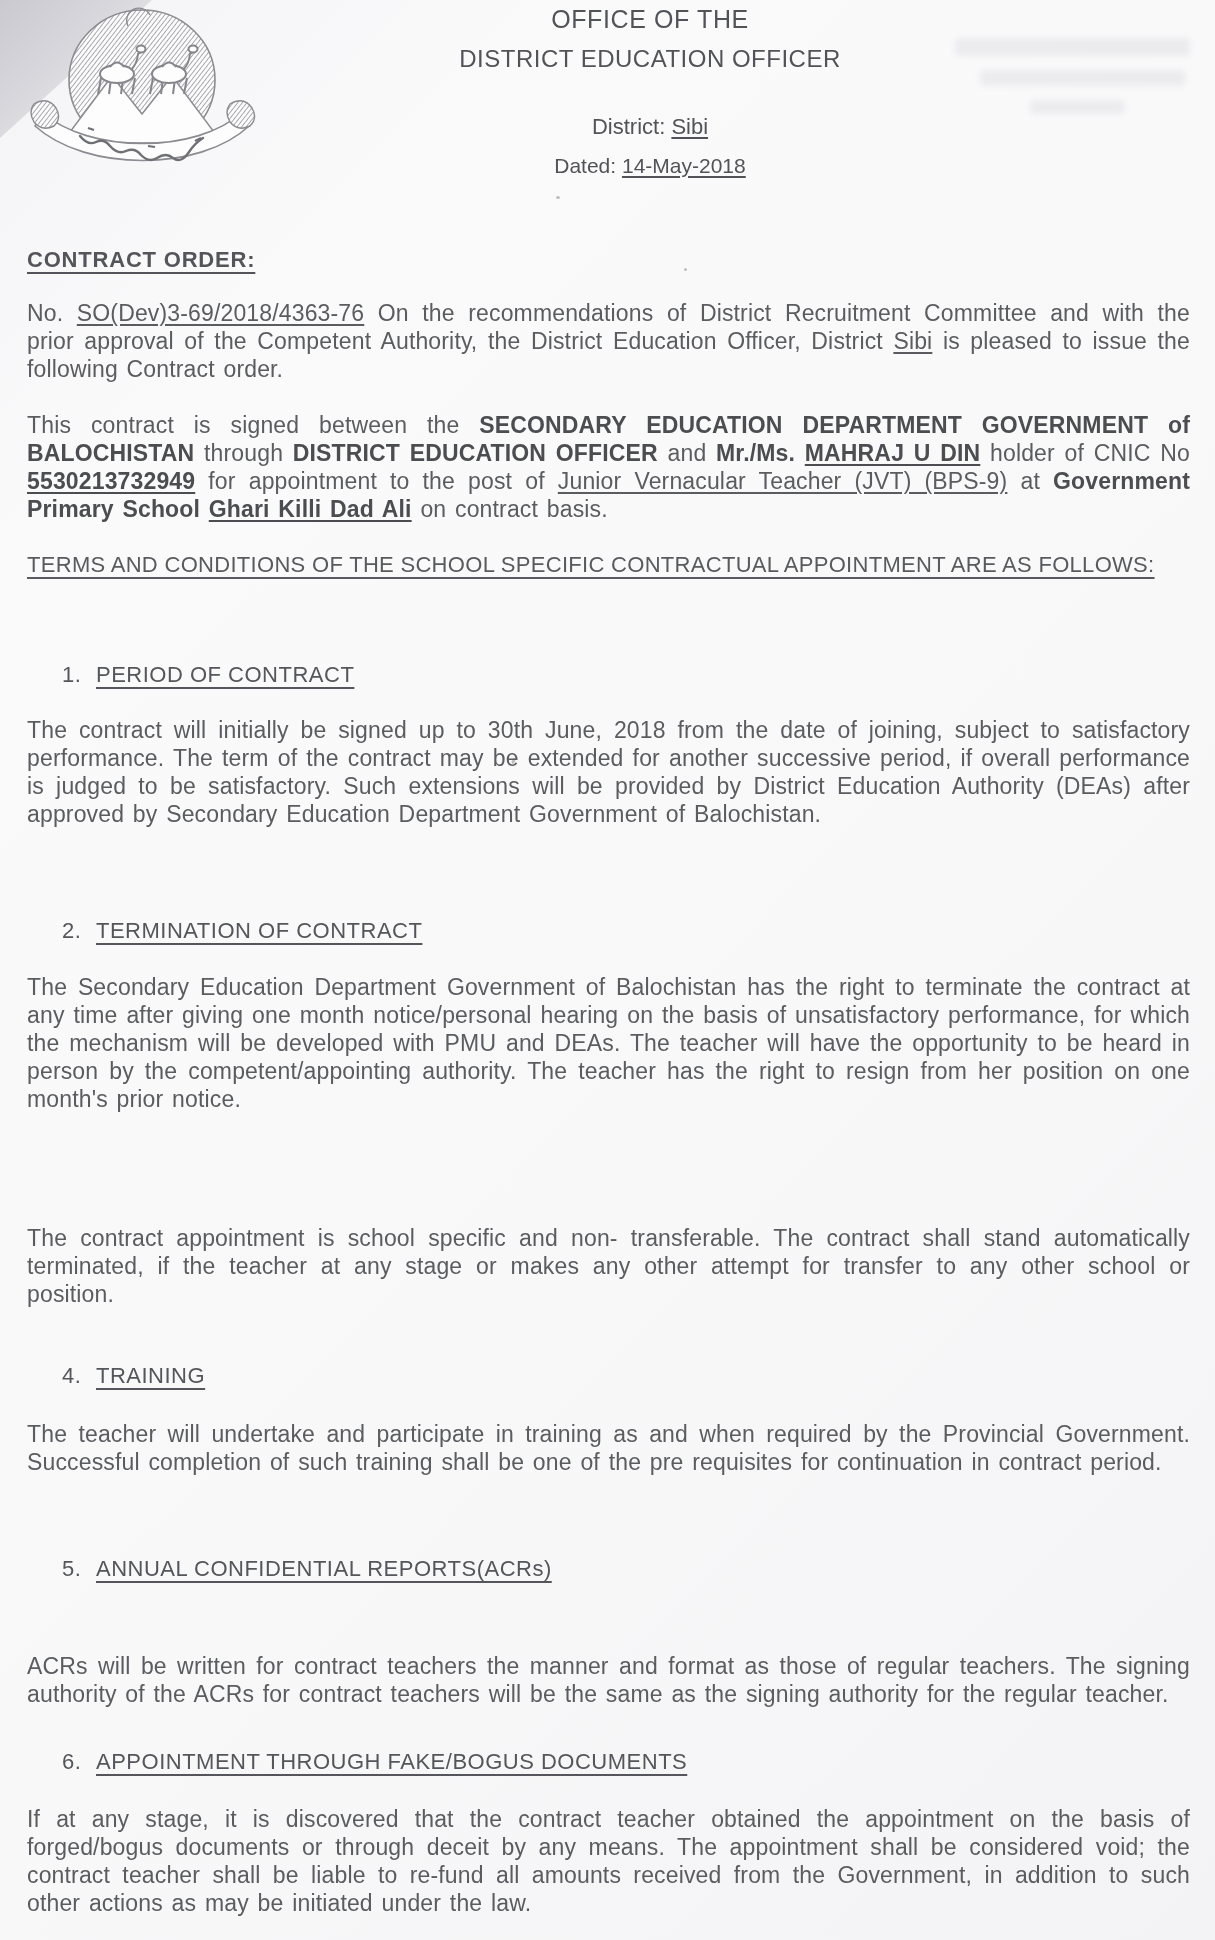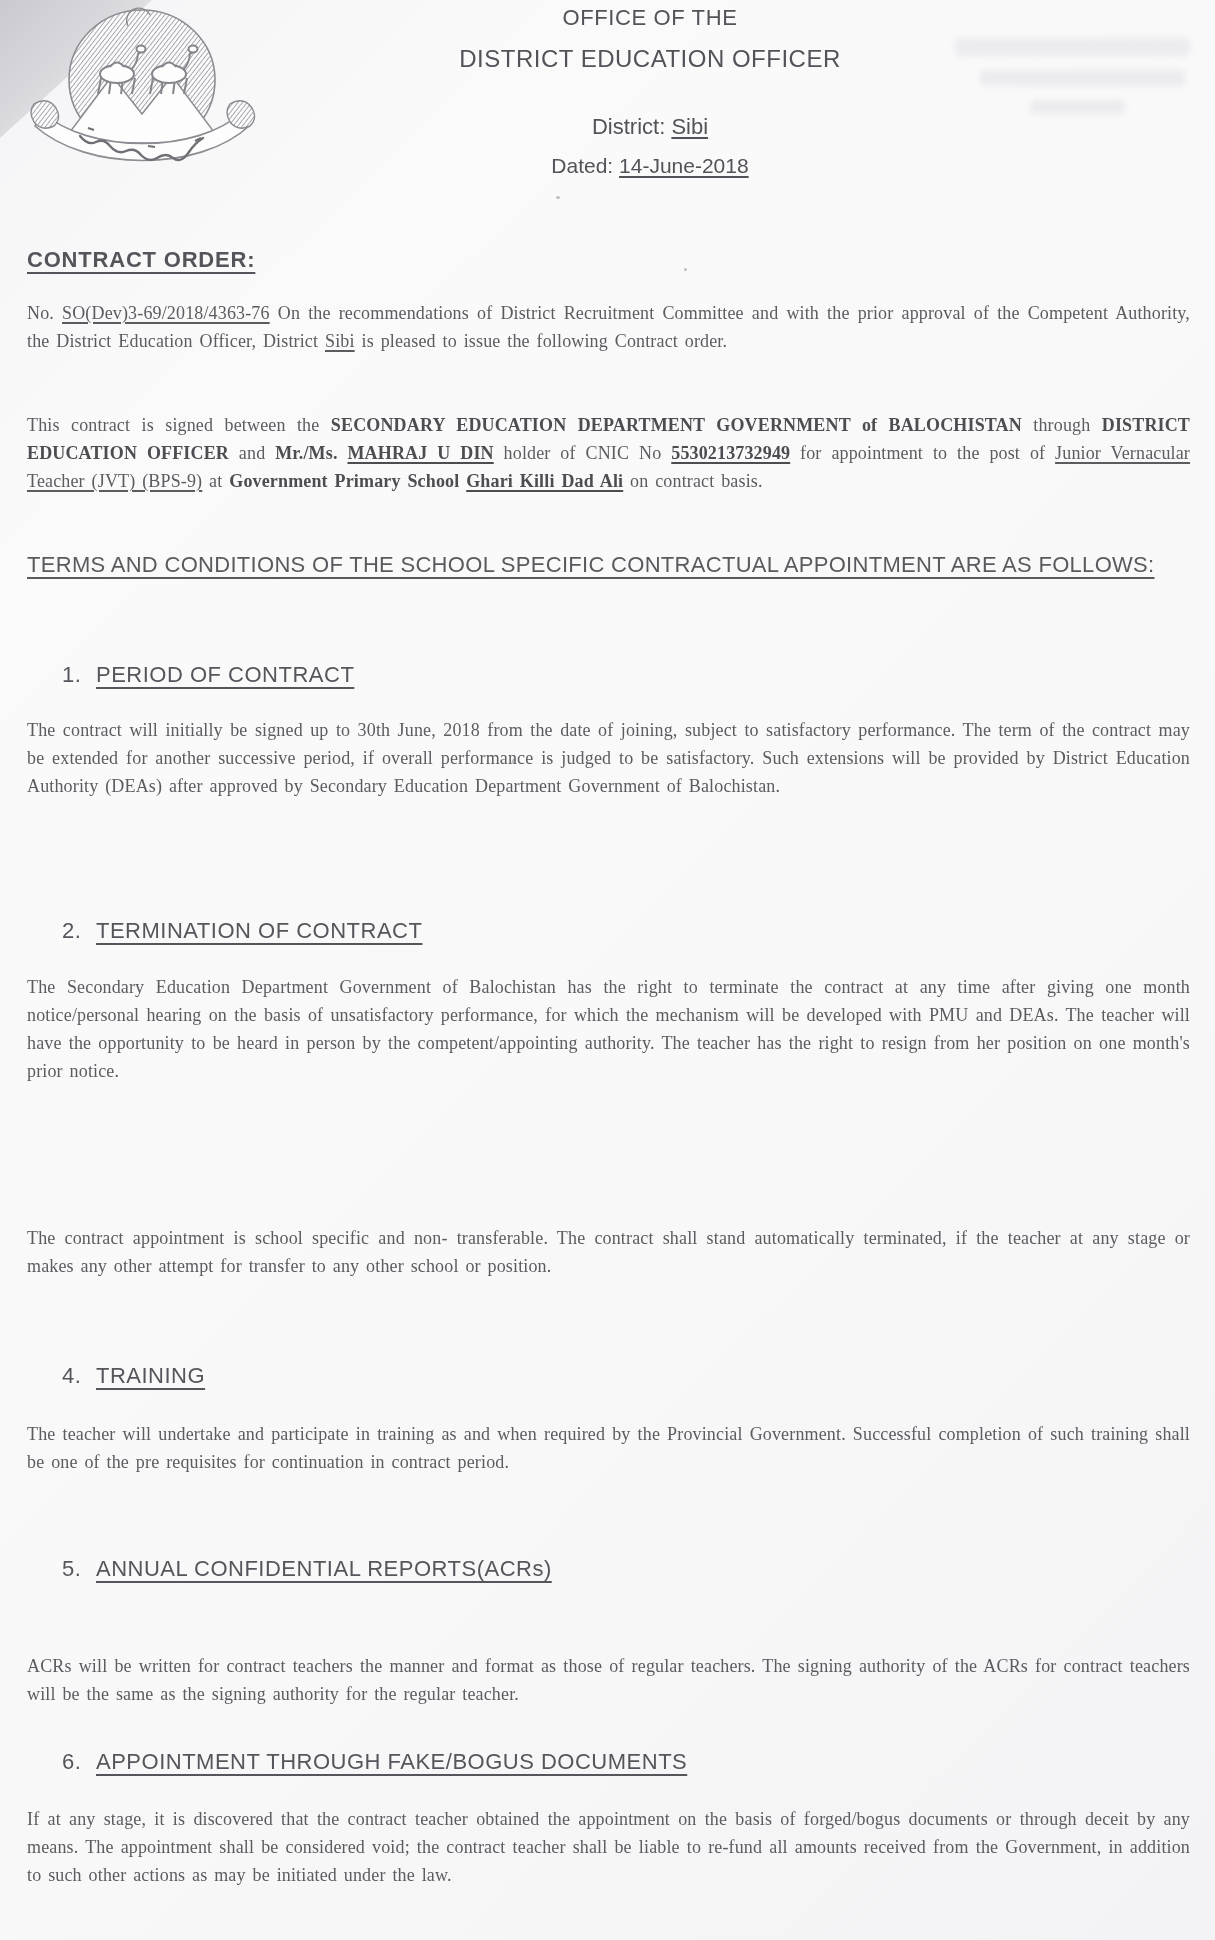"OFFICE OF THE" .hdr-1 { font-size: 22px -> 25px }
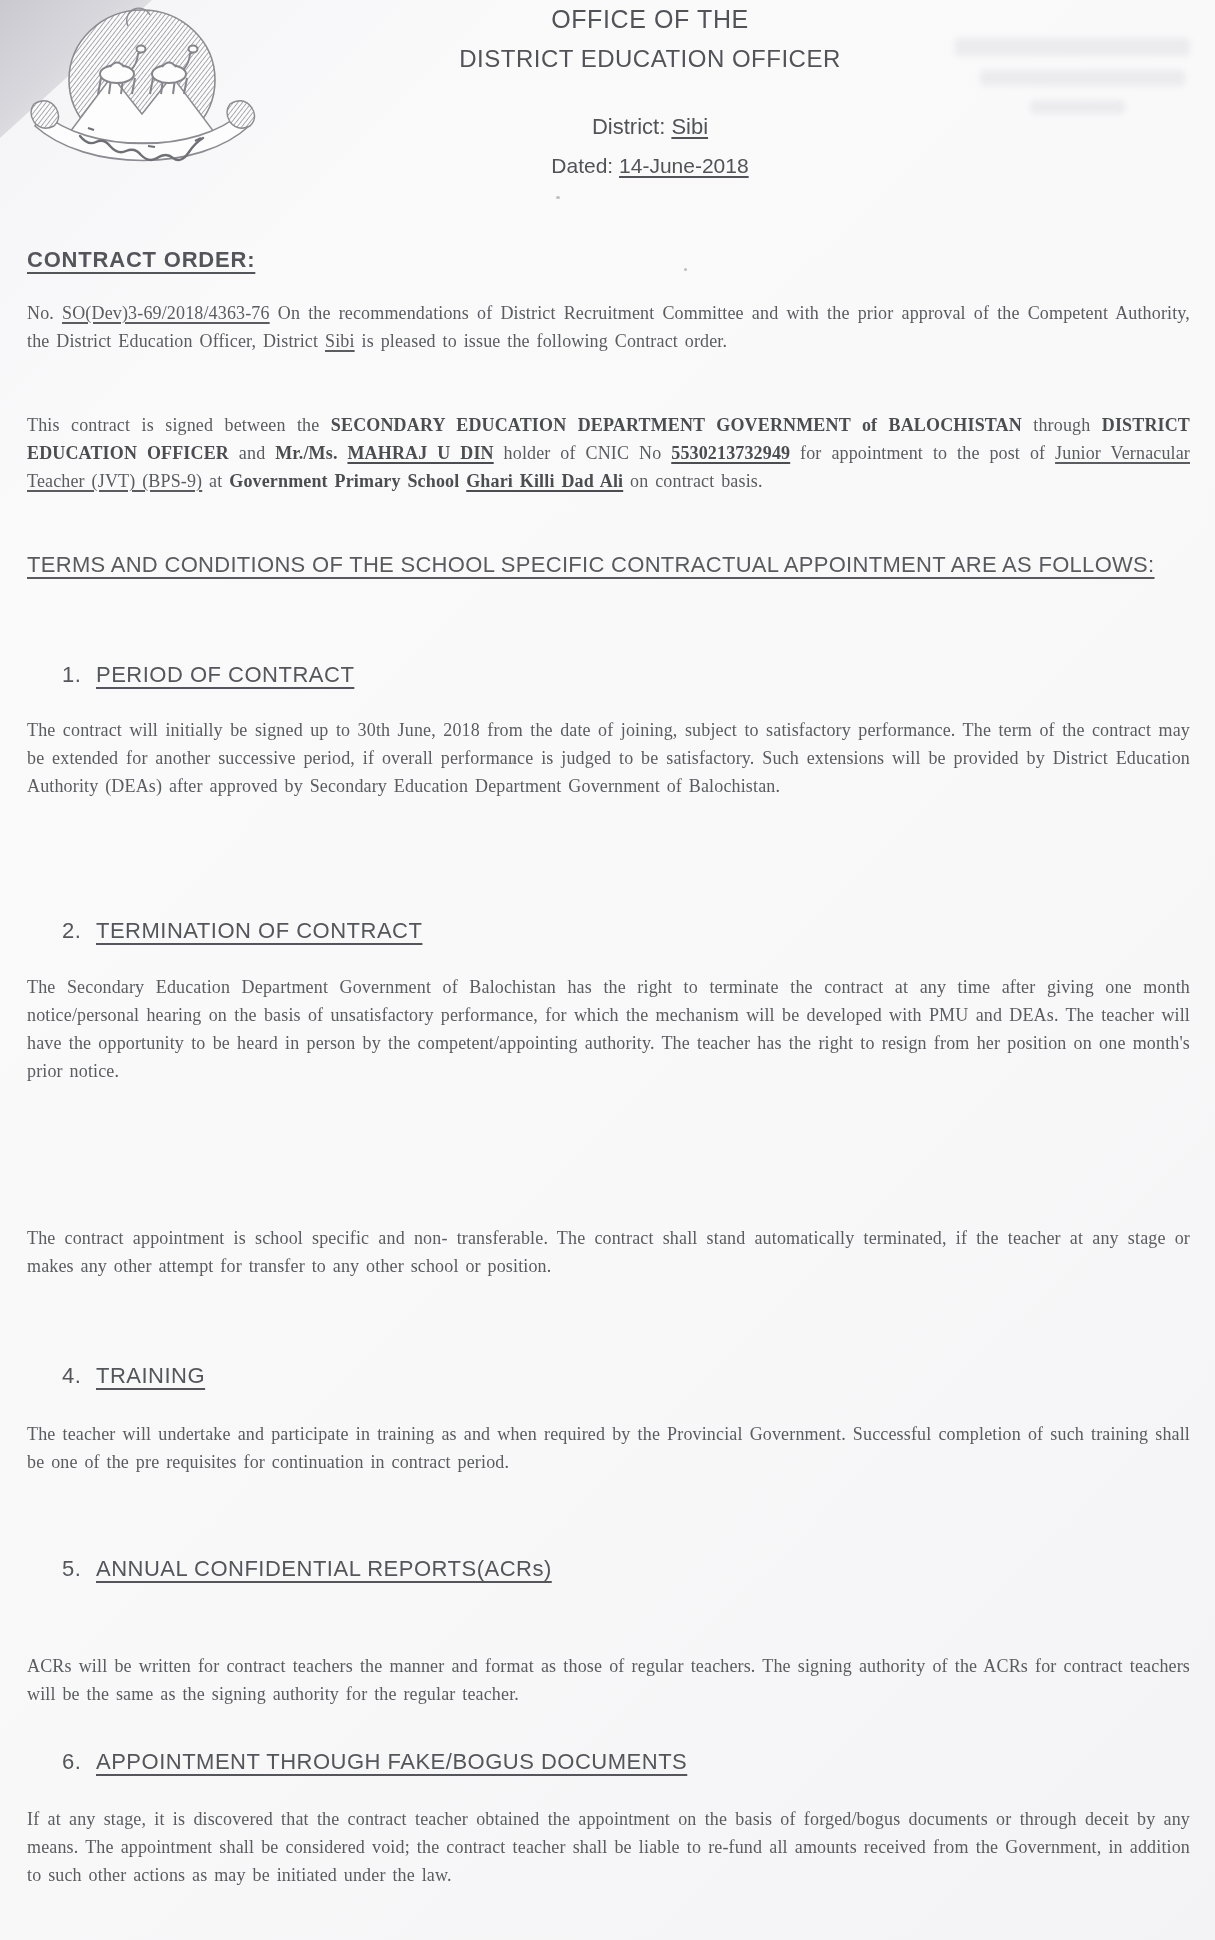"14-June-2018" span.u { text: 14-June-2018 -> 14-May-2018 }
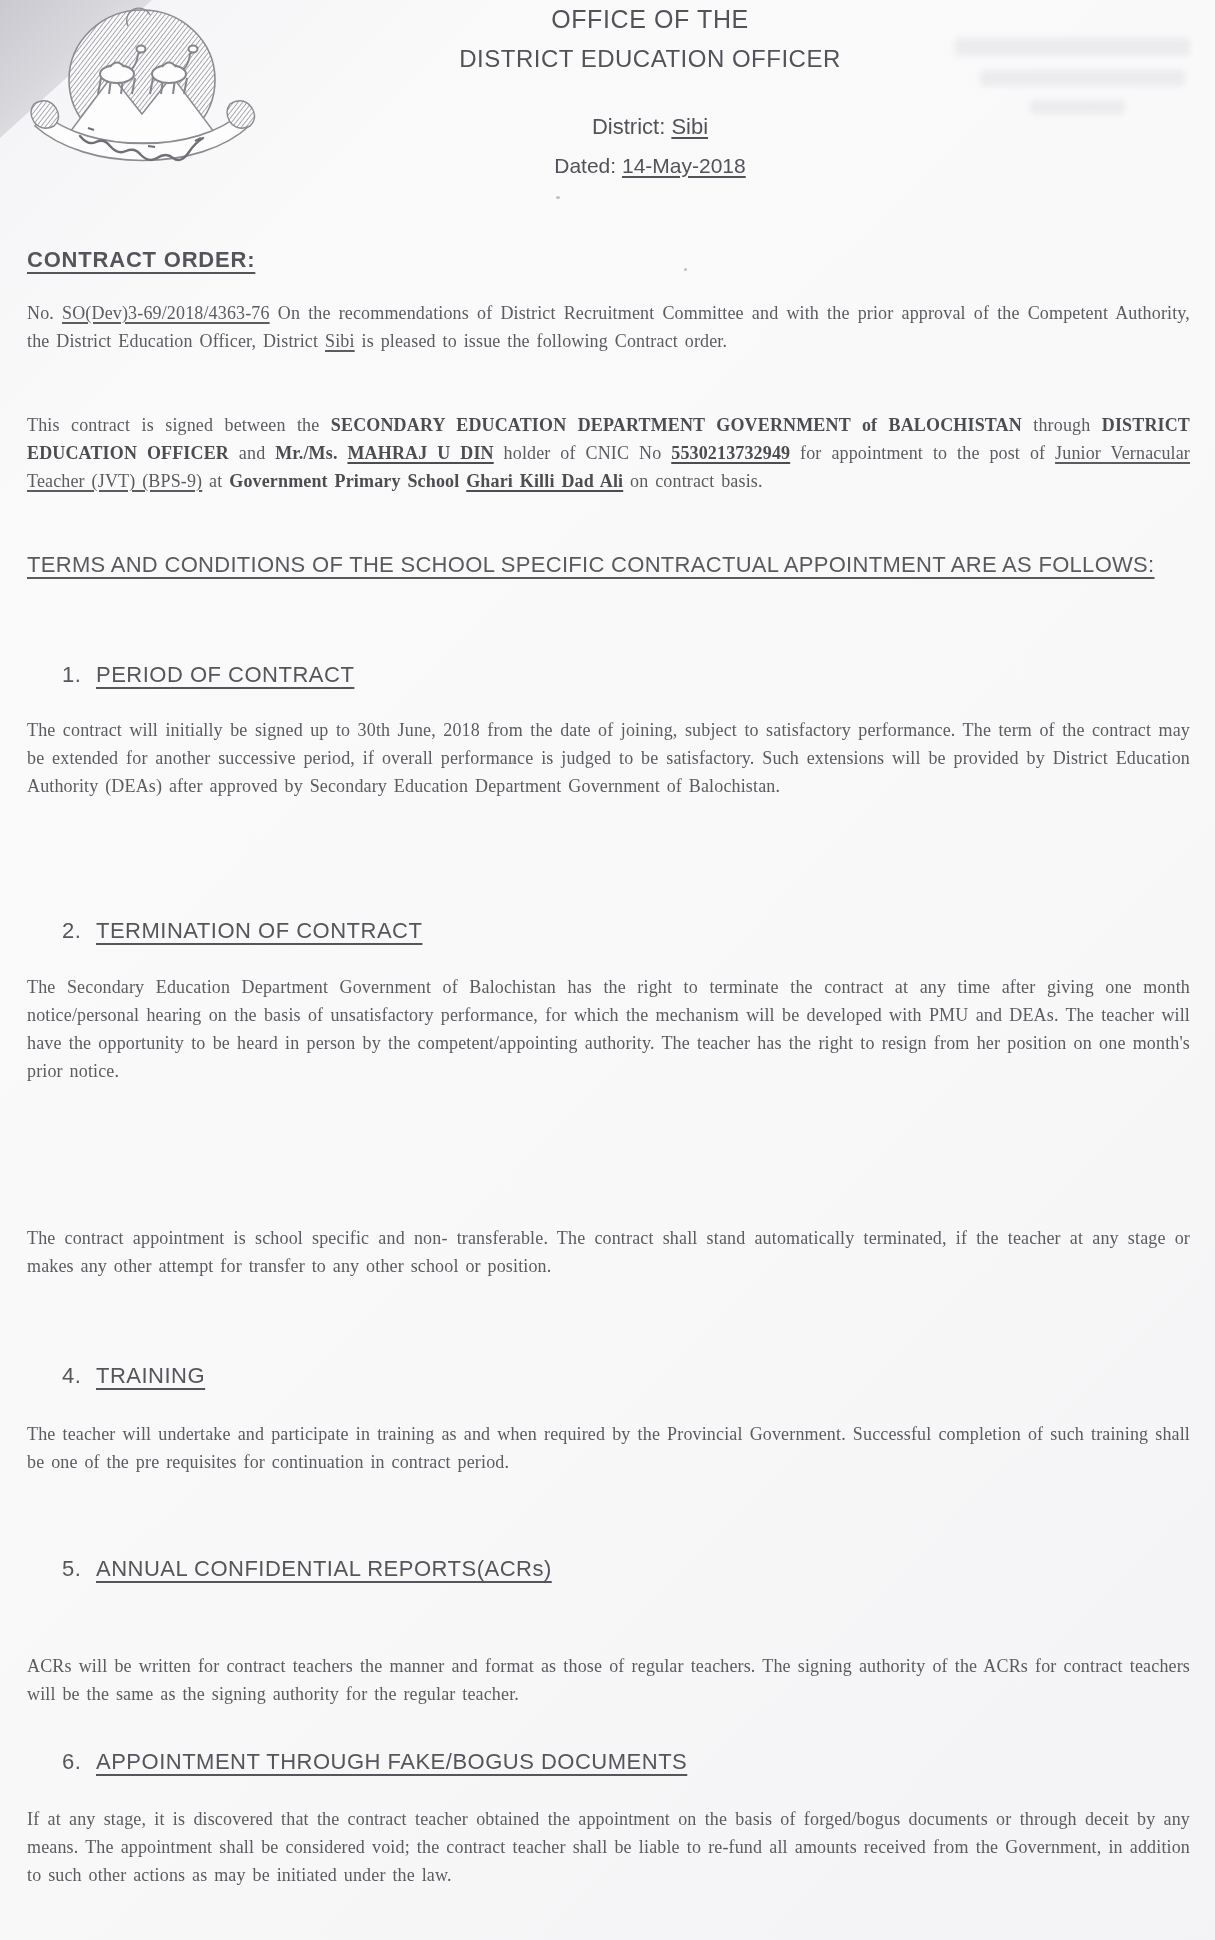"No. SO(Dev)3-69/2018/4363-76 On the" .para { font-family: Liberation Serif, serif -> none; font-size: 18px -> 23px }
